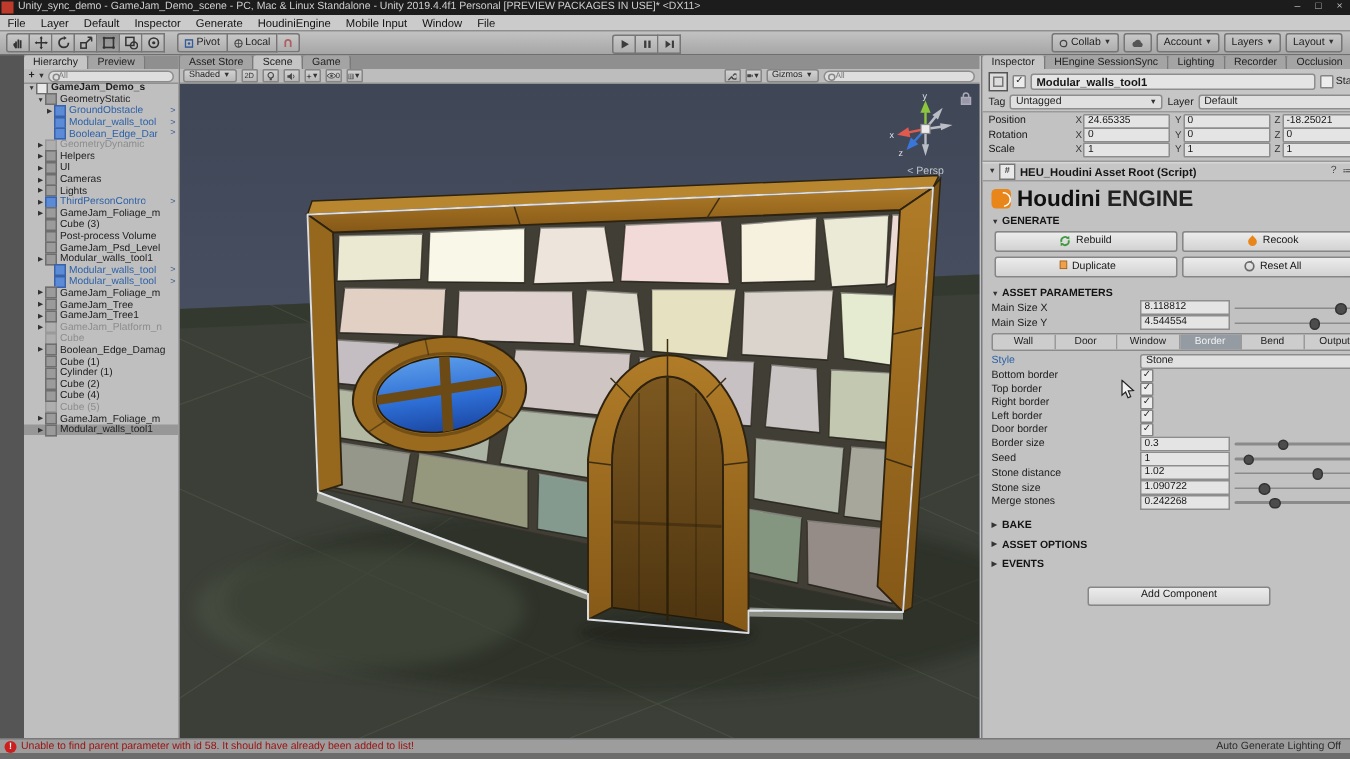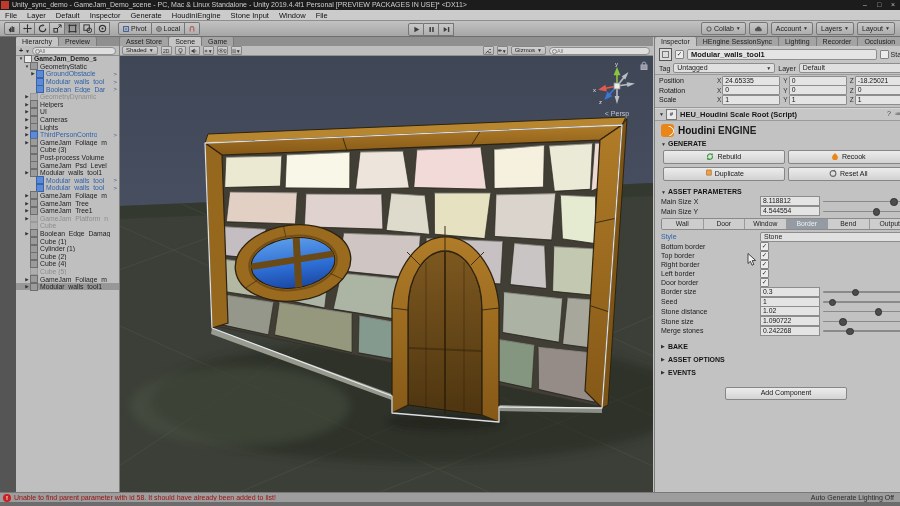"Stone Input" div.menu-item { text: Stone -> Mobile }
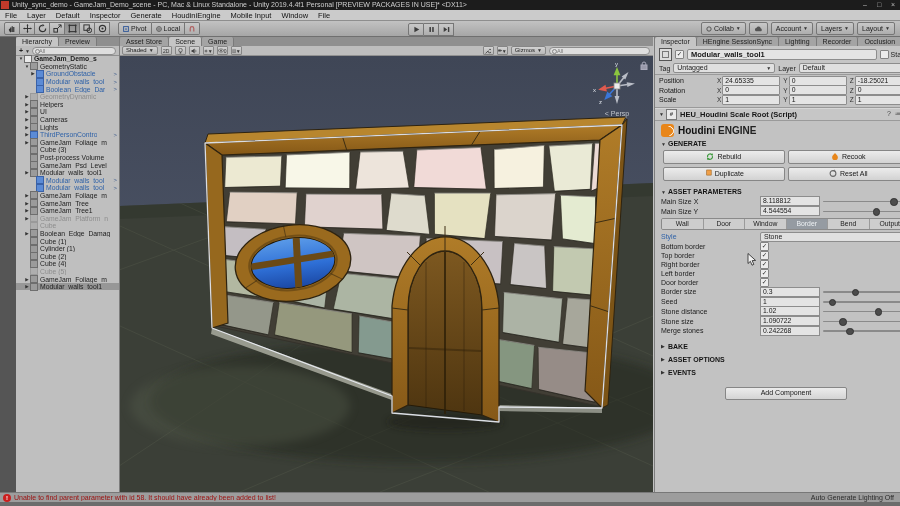"HEU_Houdini Scale Root (Script)" span { text: Scale -> Asset }
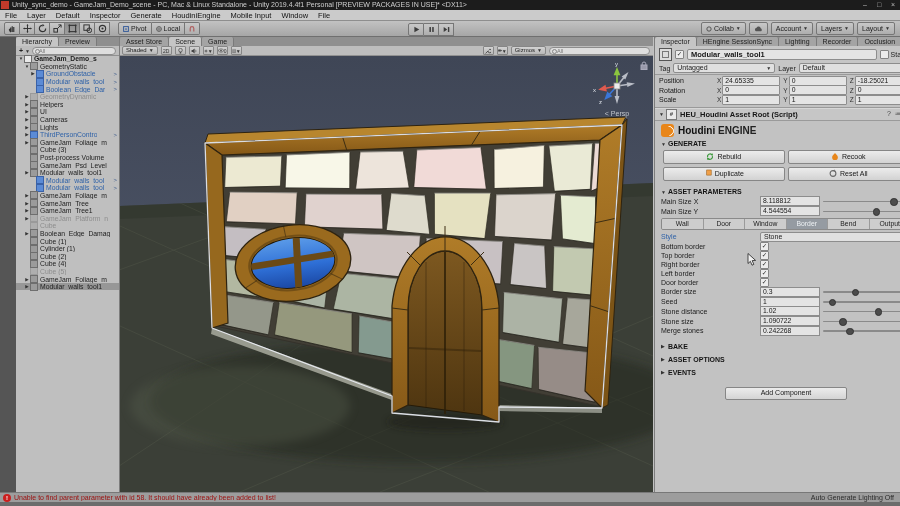"Houdini ENGINE" #brand-text { font-size: 10px -> 15px }
